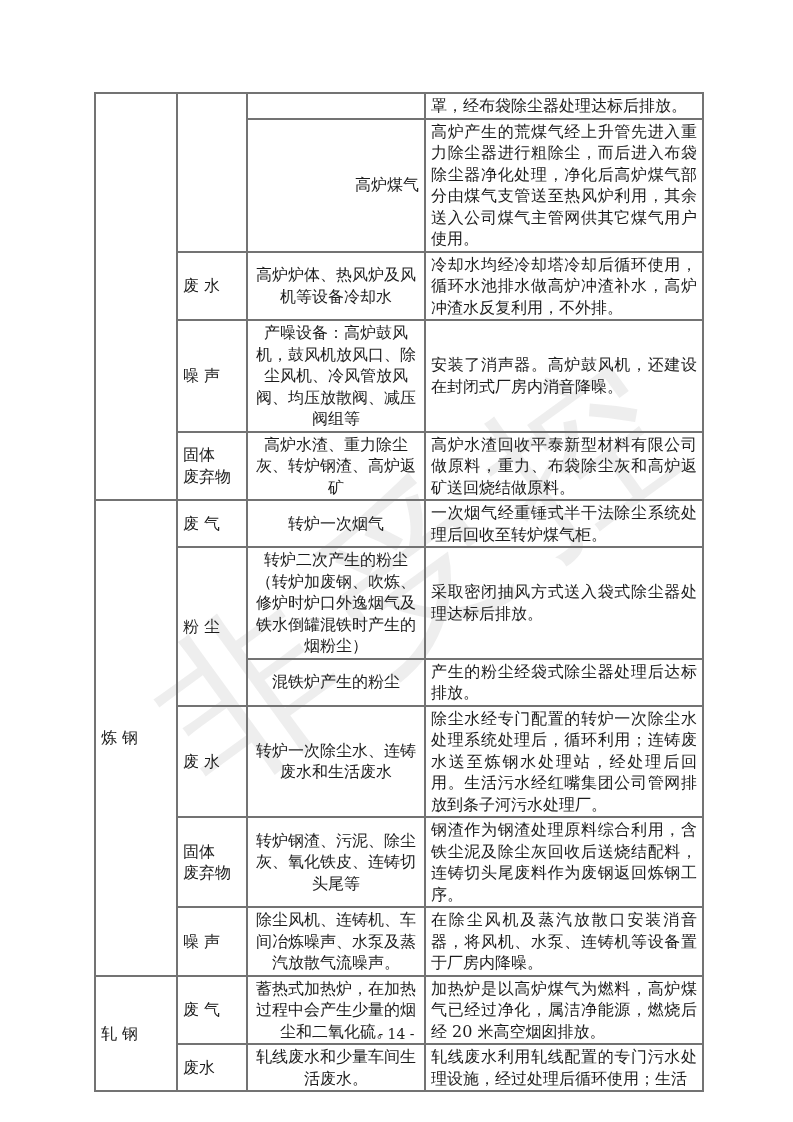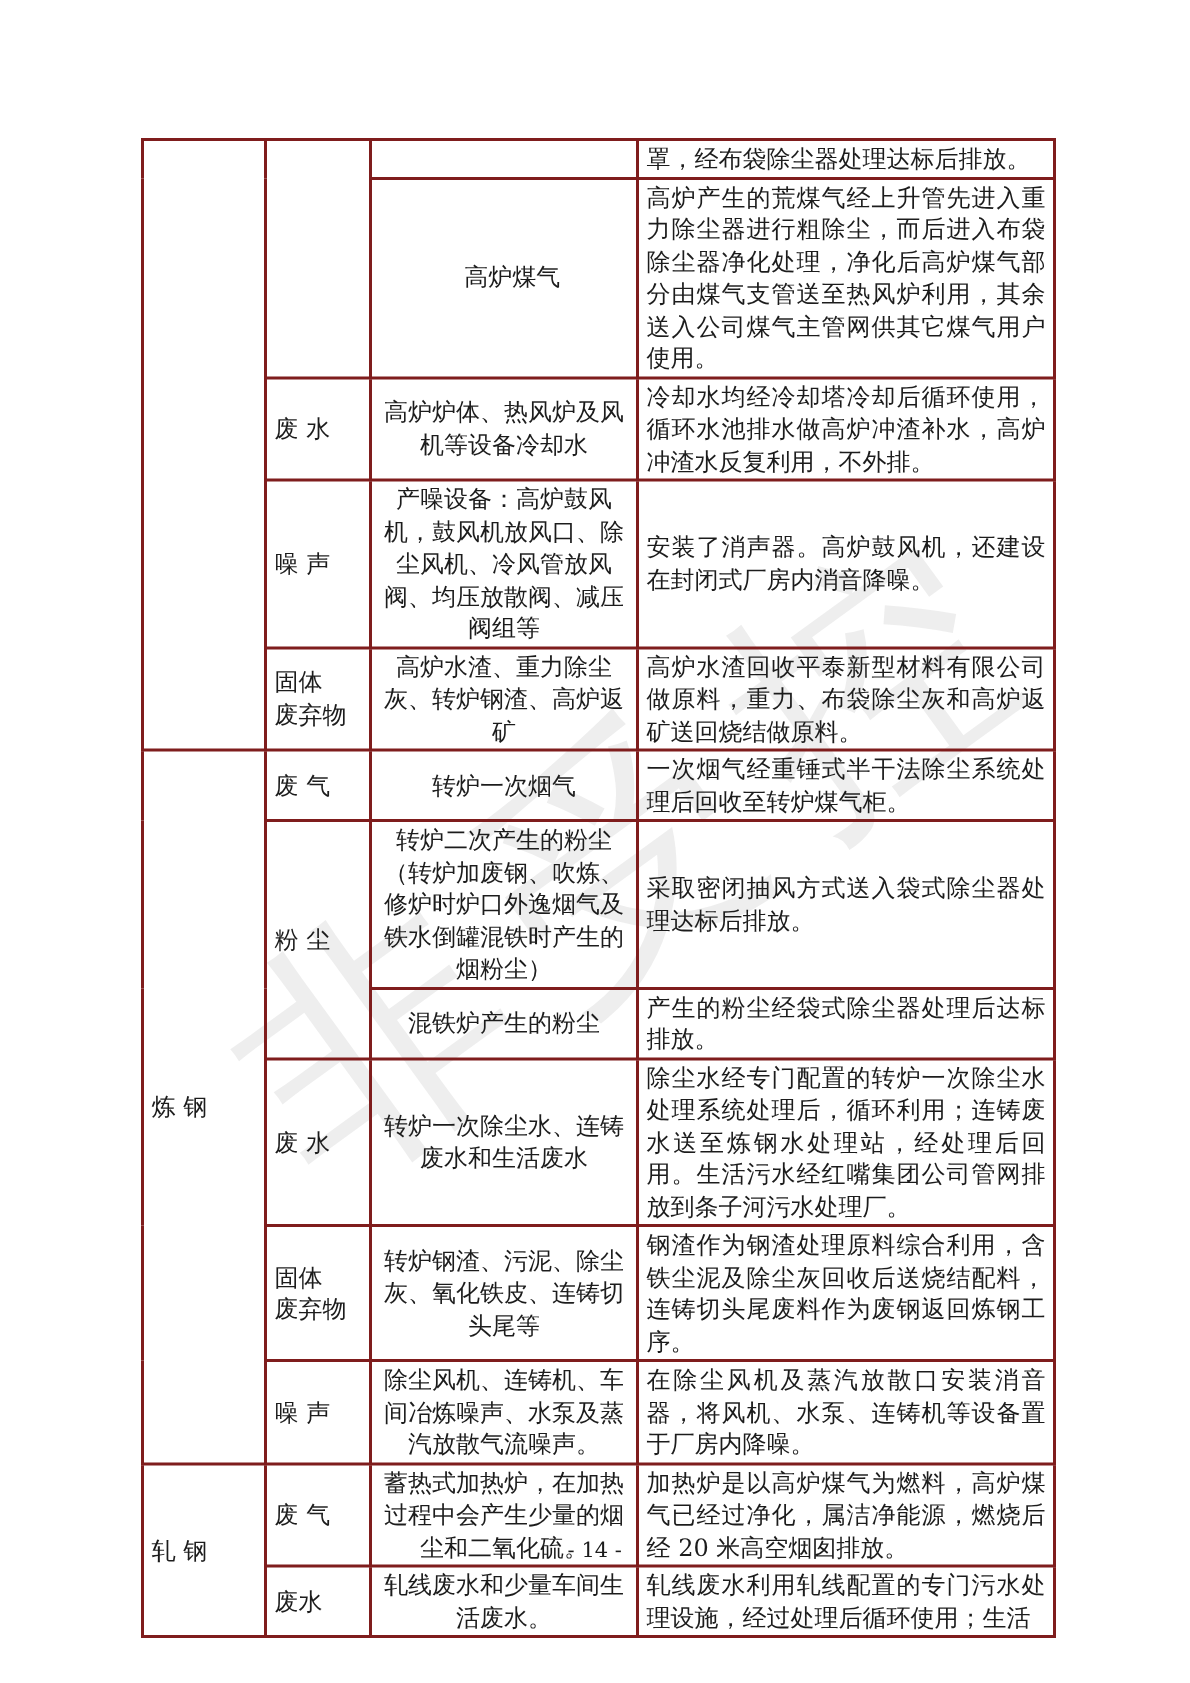"罩，经布袋除尘器处理达标后排放。" td { border: 2px solid #7f1d1d -> 2px solid #737373 }
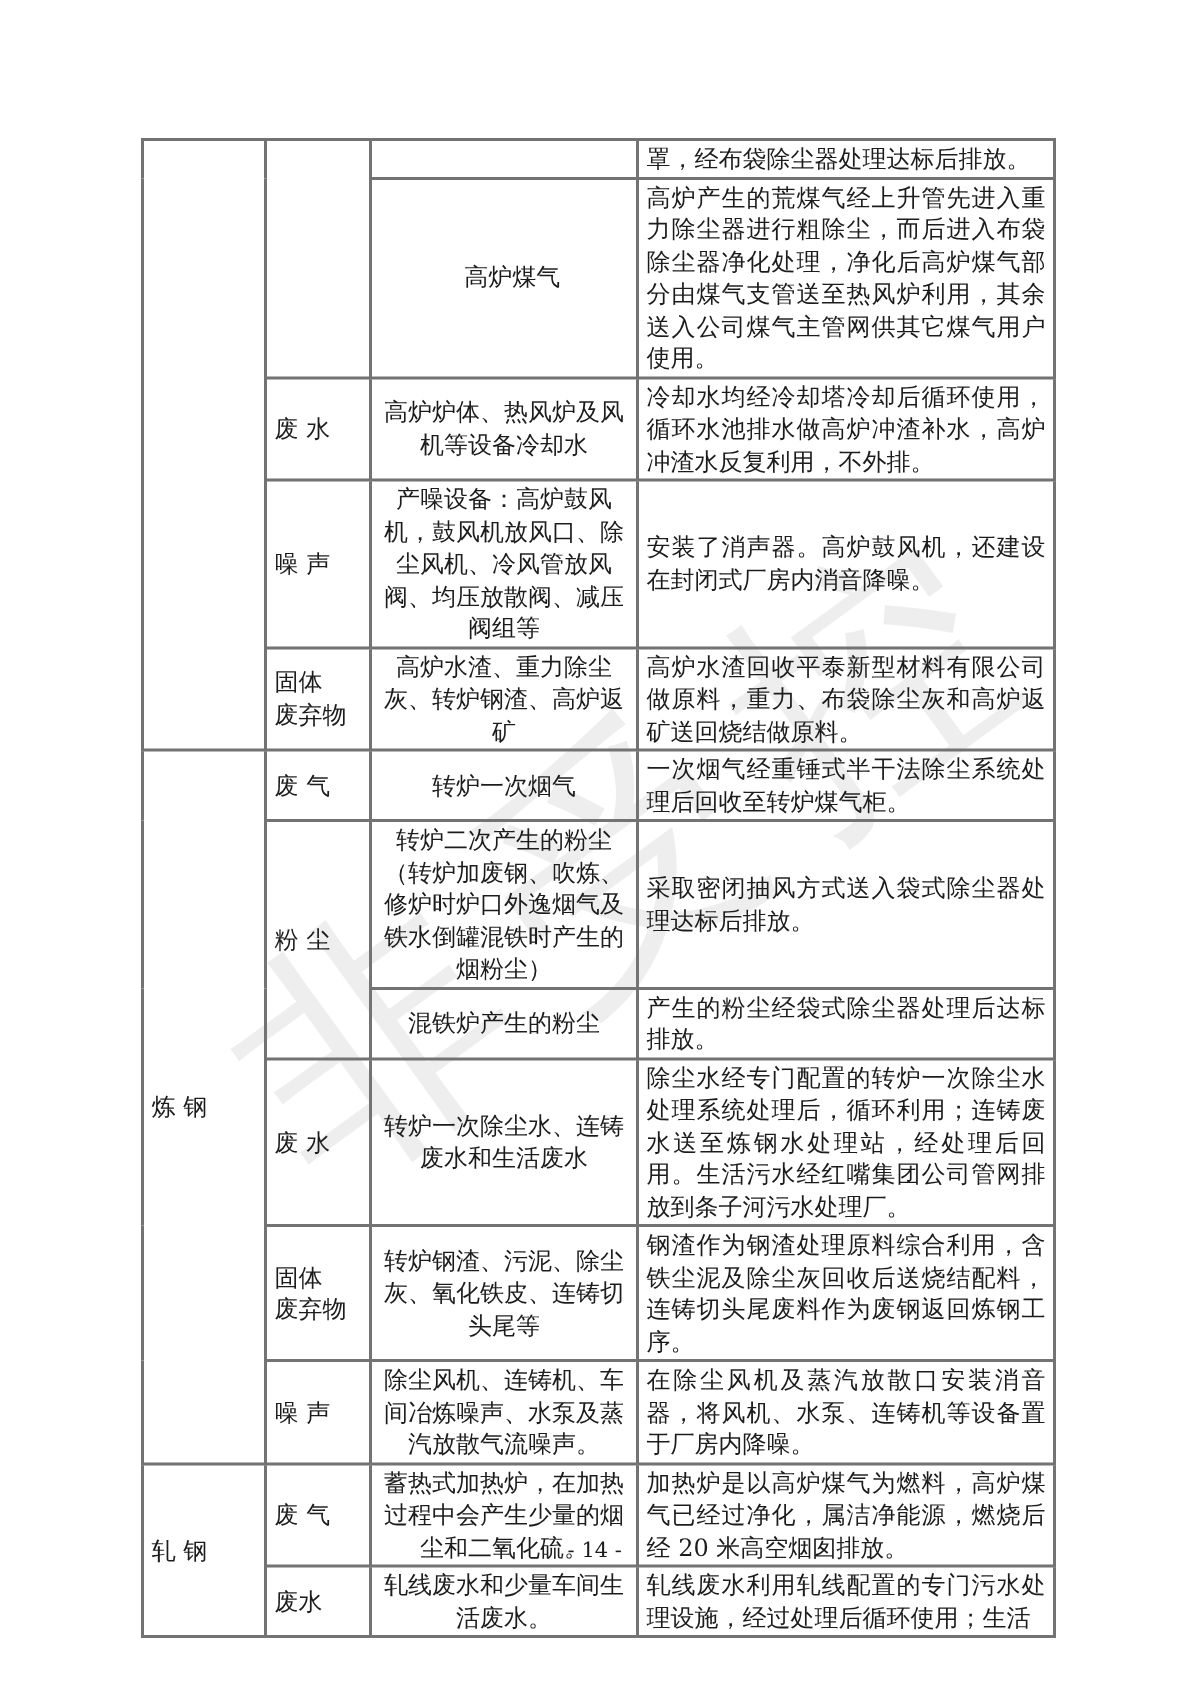"高炉煤气" td.c3.ctr { text-align: center -> right }
